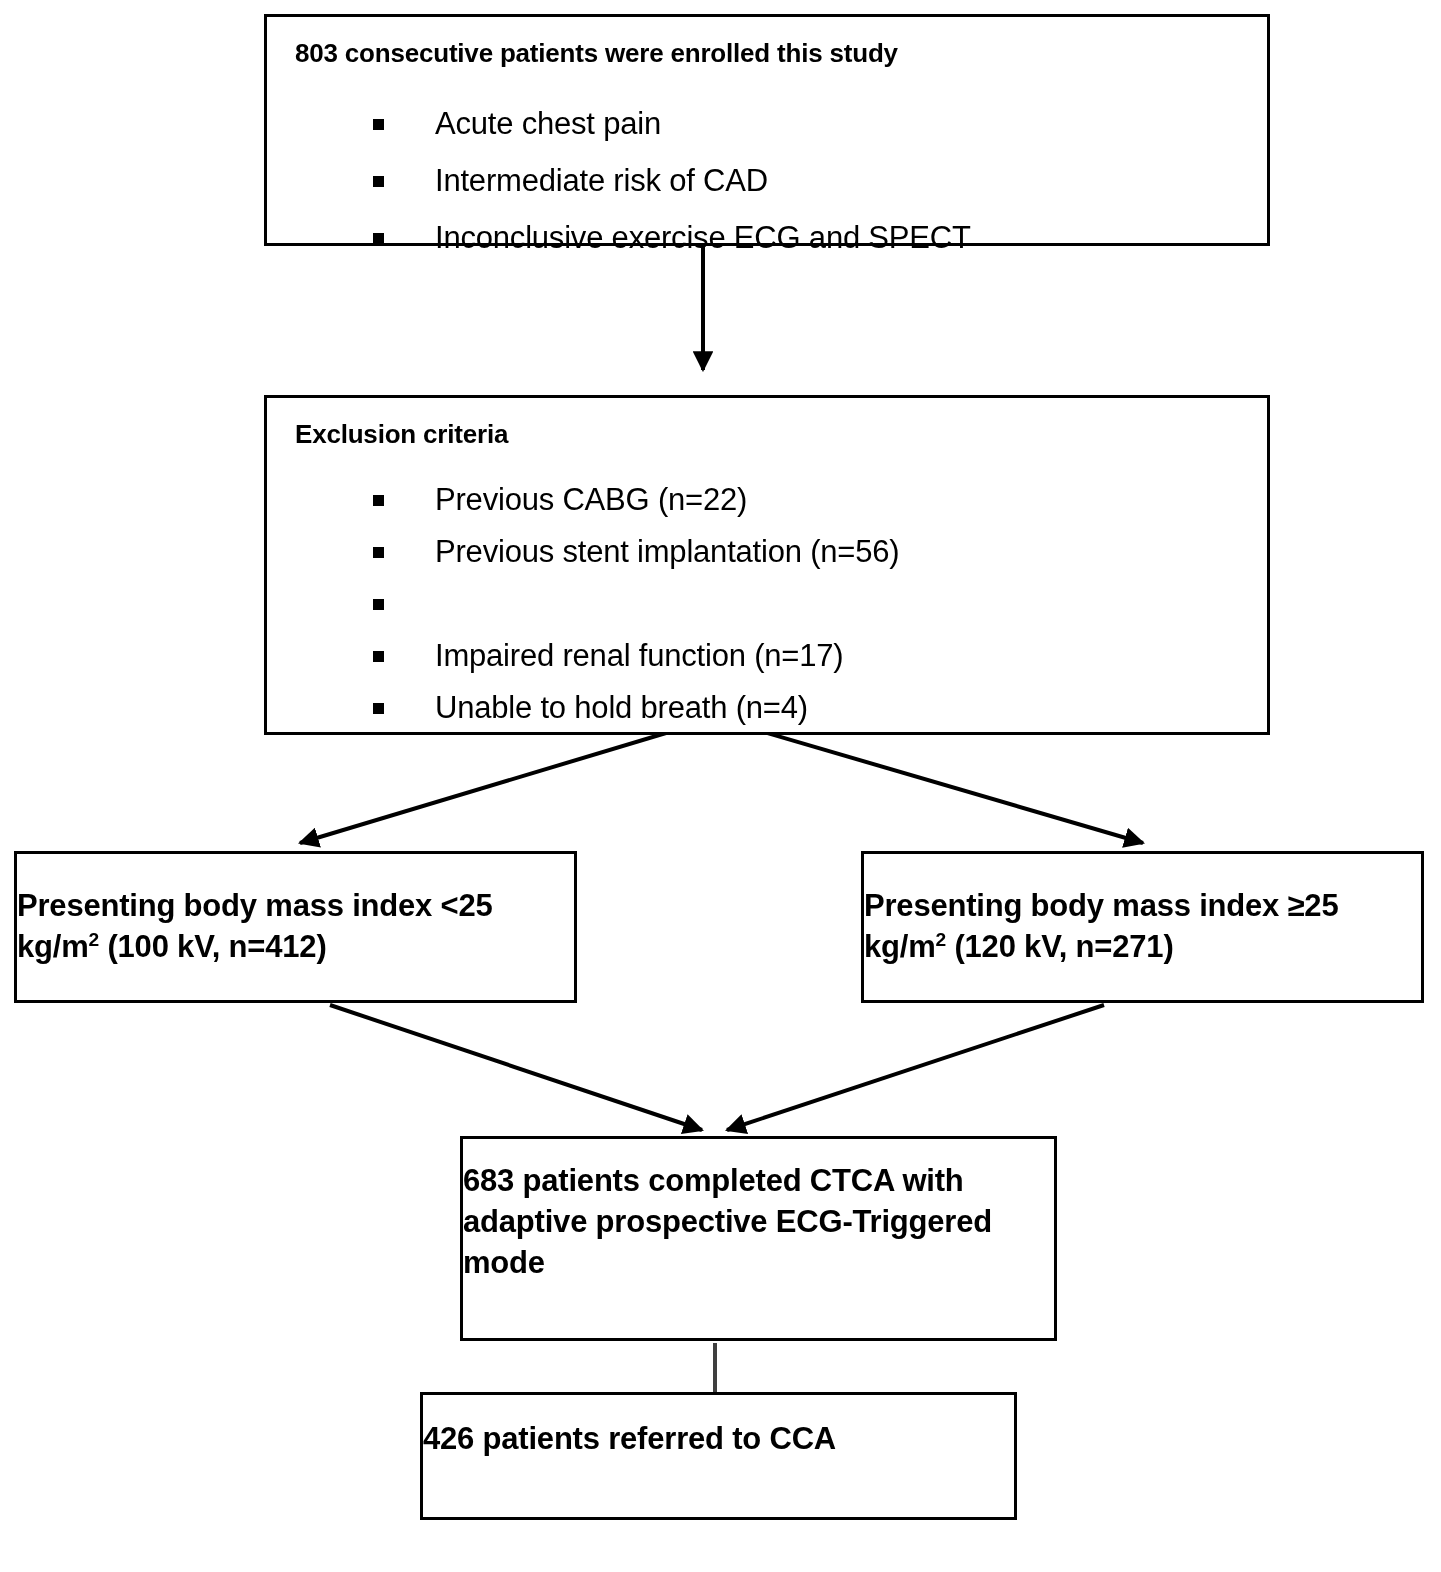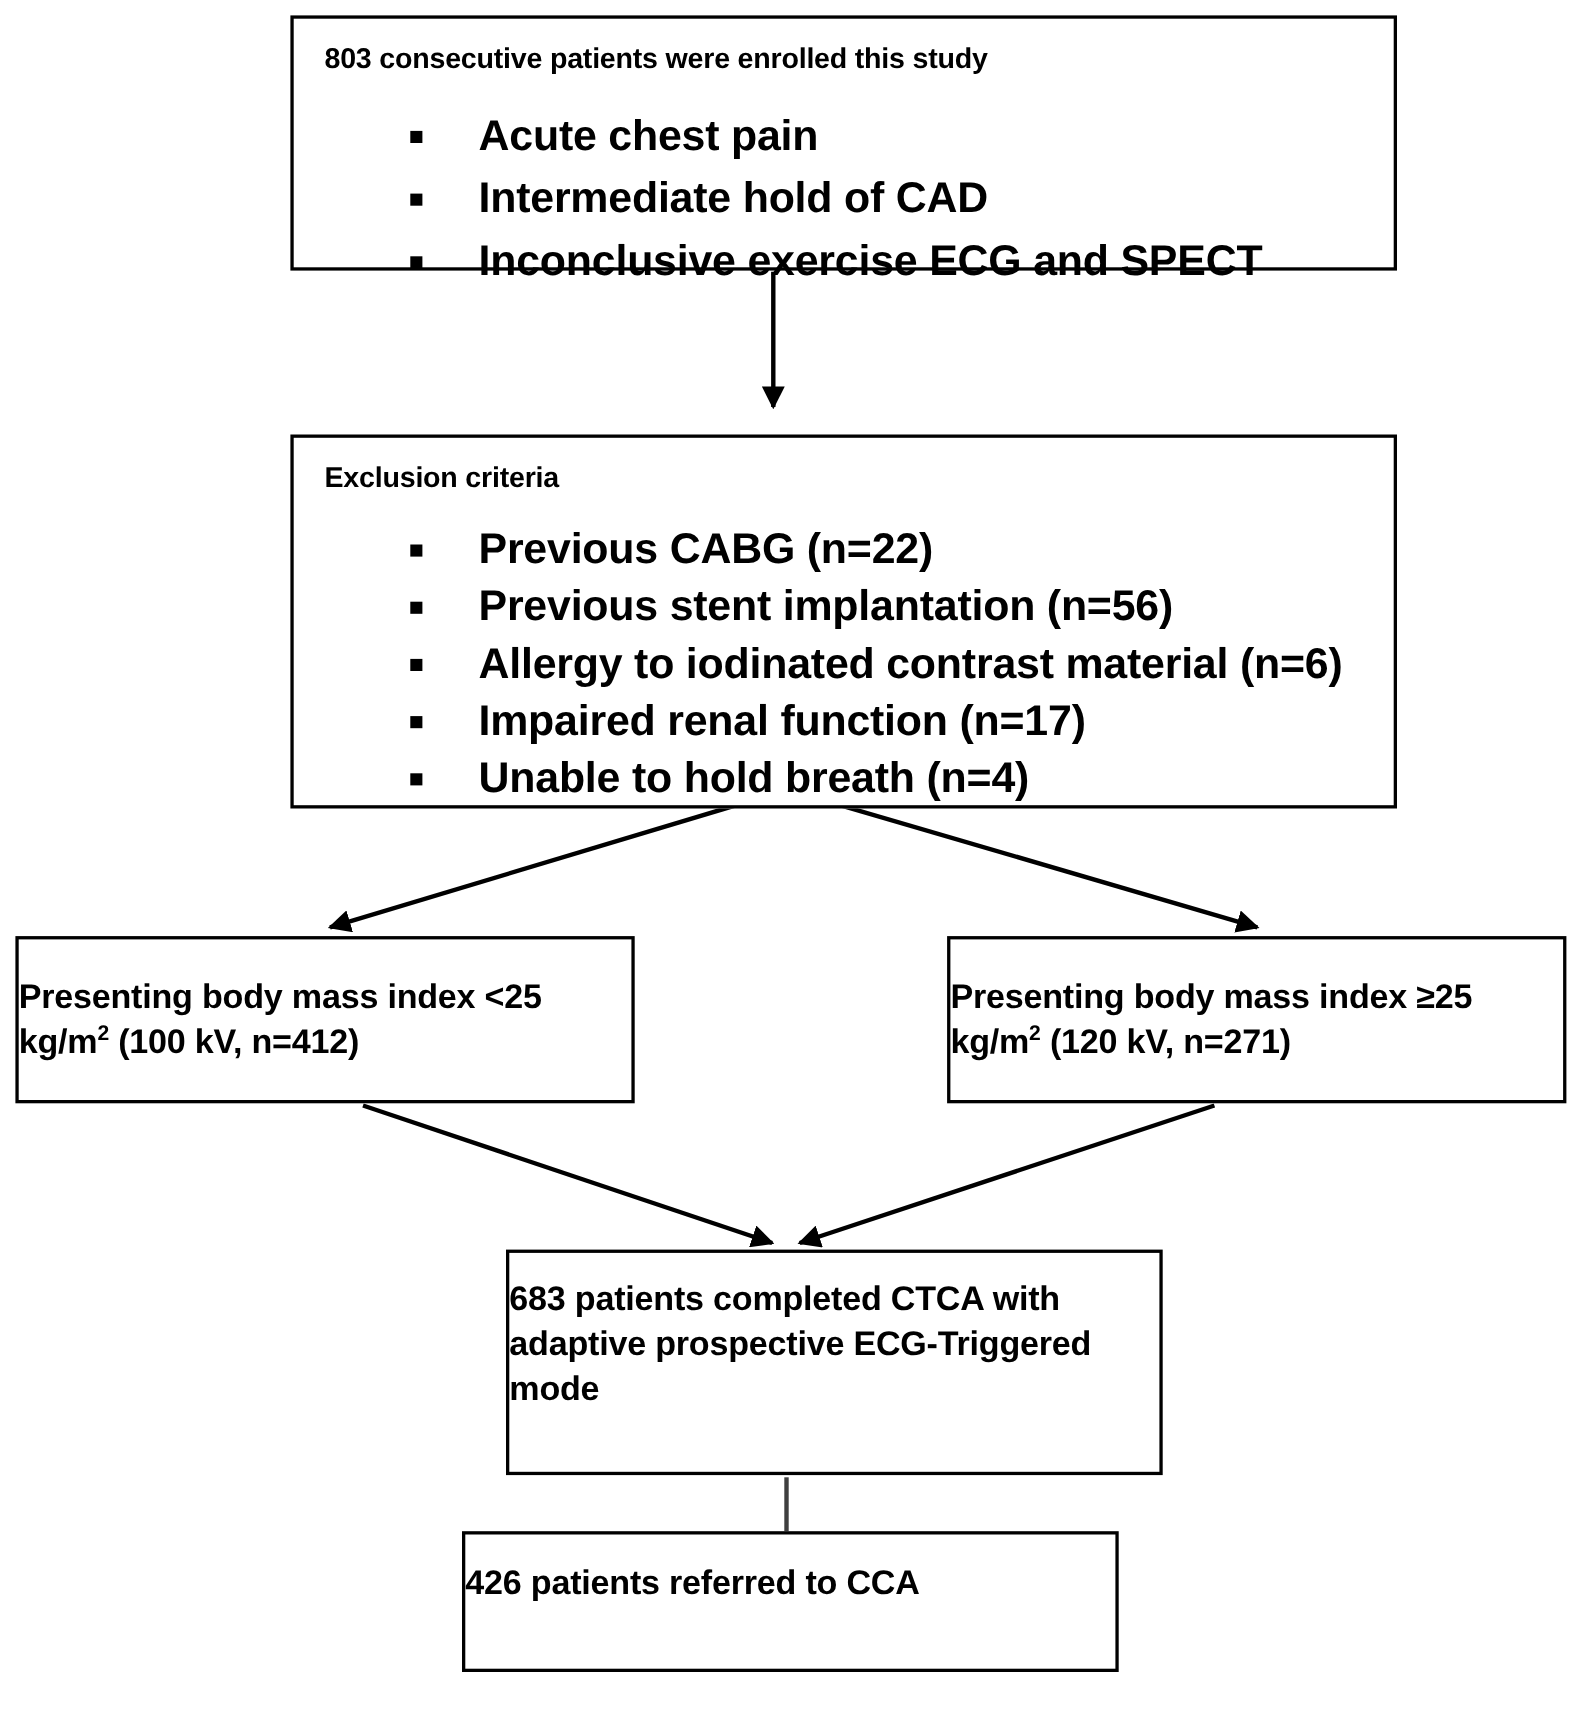"Acute chest pain" .bullet-item { font-size: 39px -> 31px; font-weight: bold -> normal }
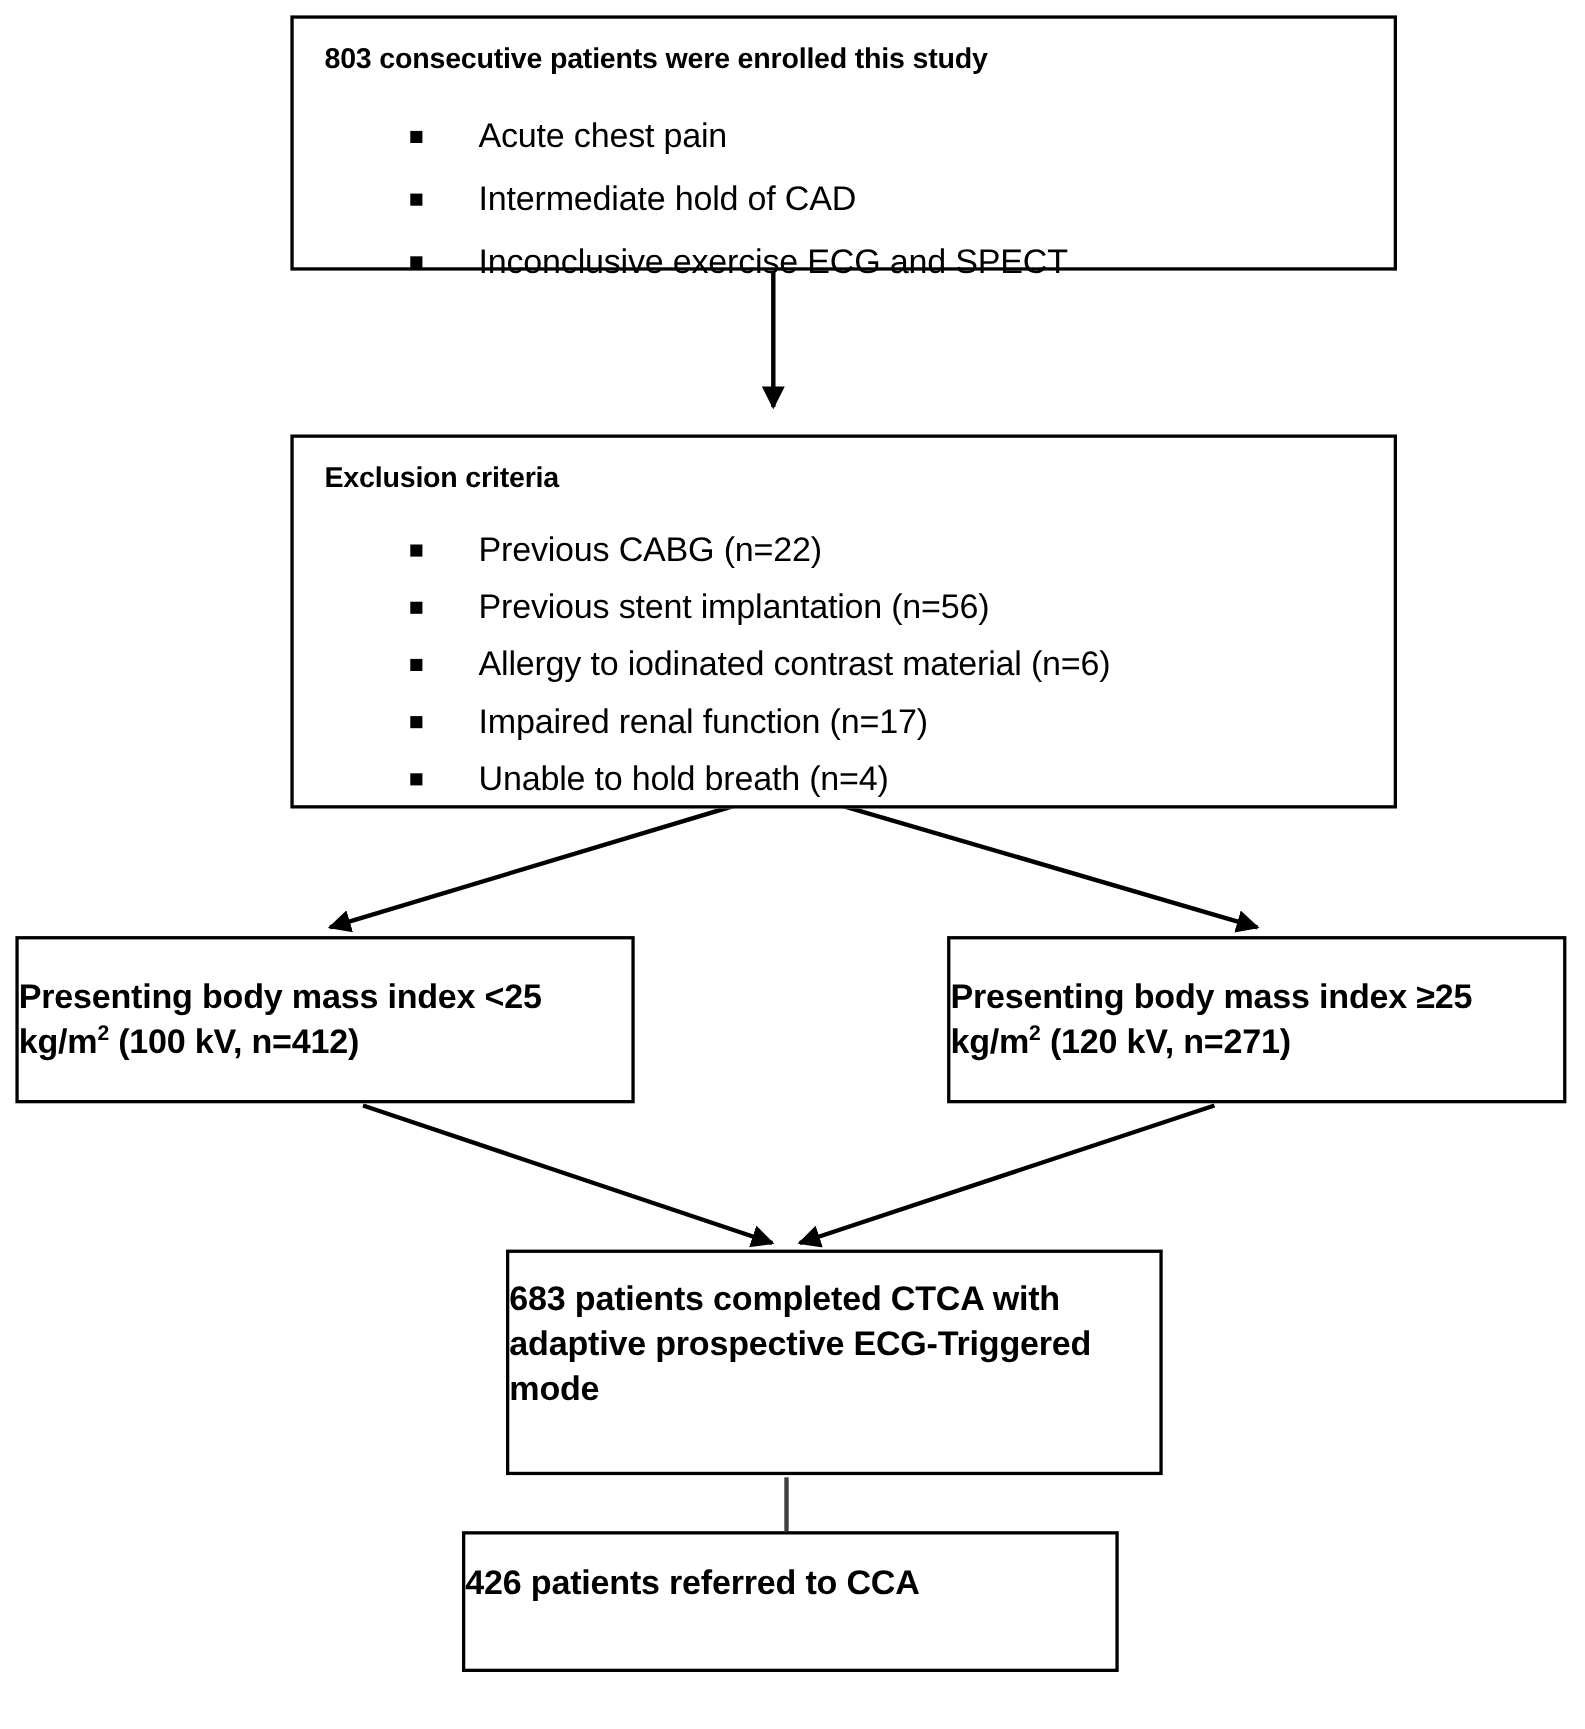"Intermediate hold of CAD" span { text: hold -> risk }
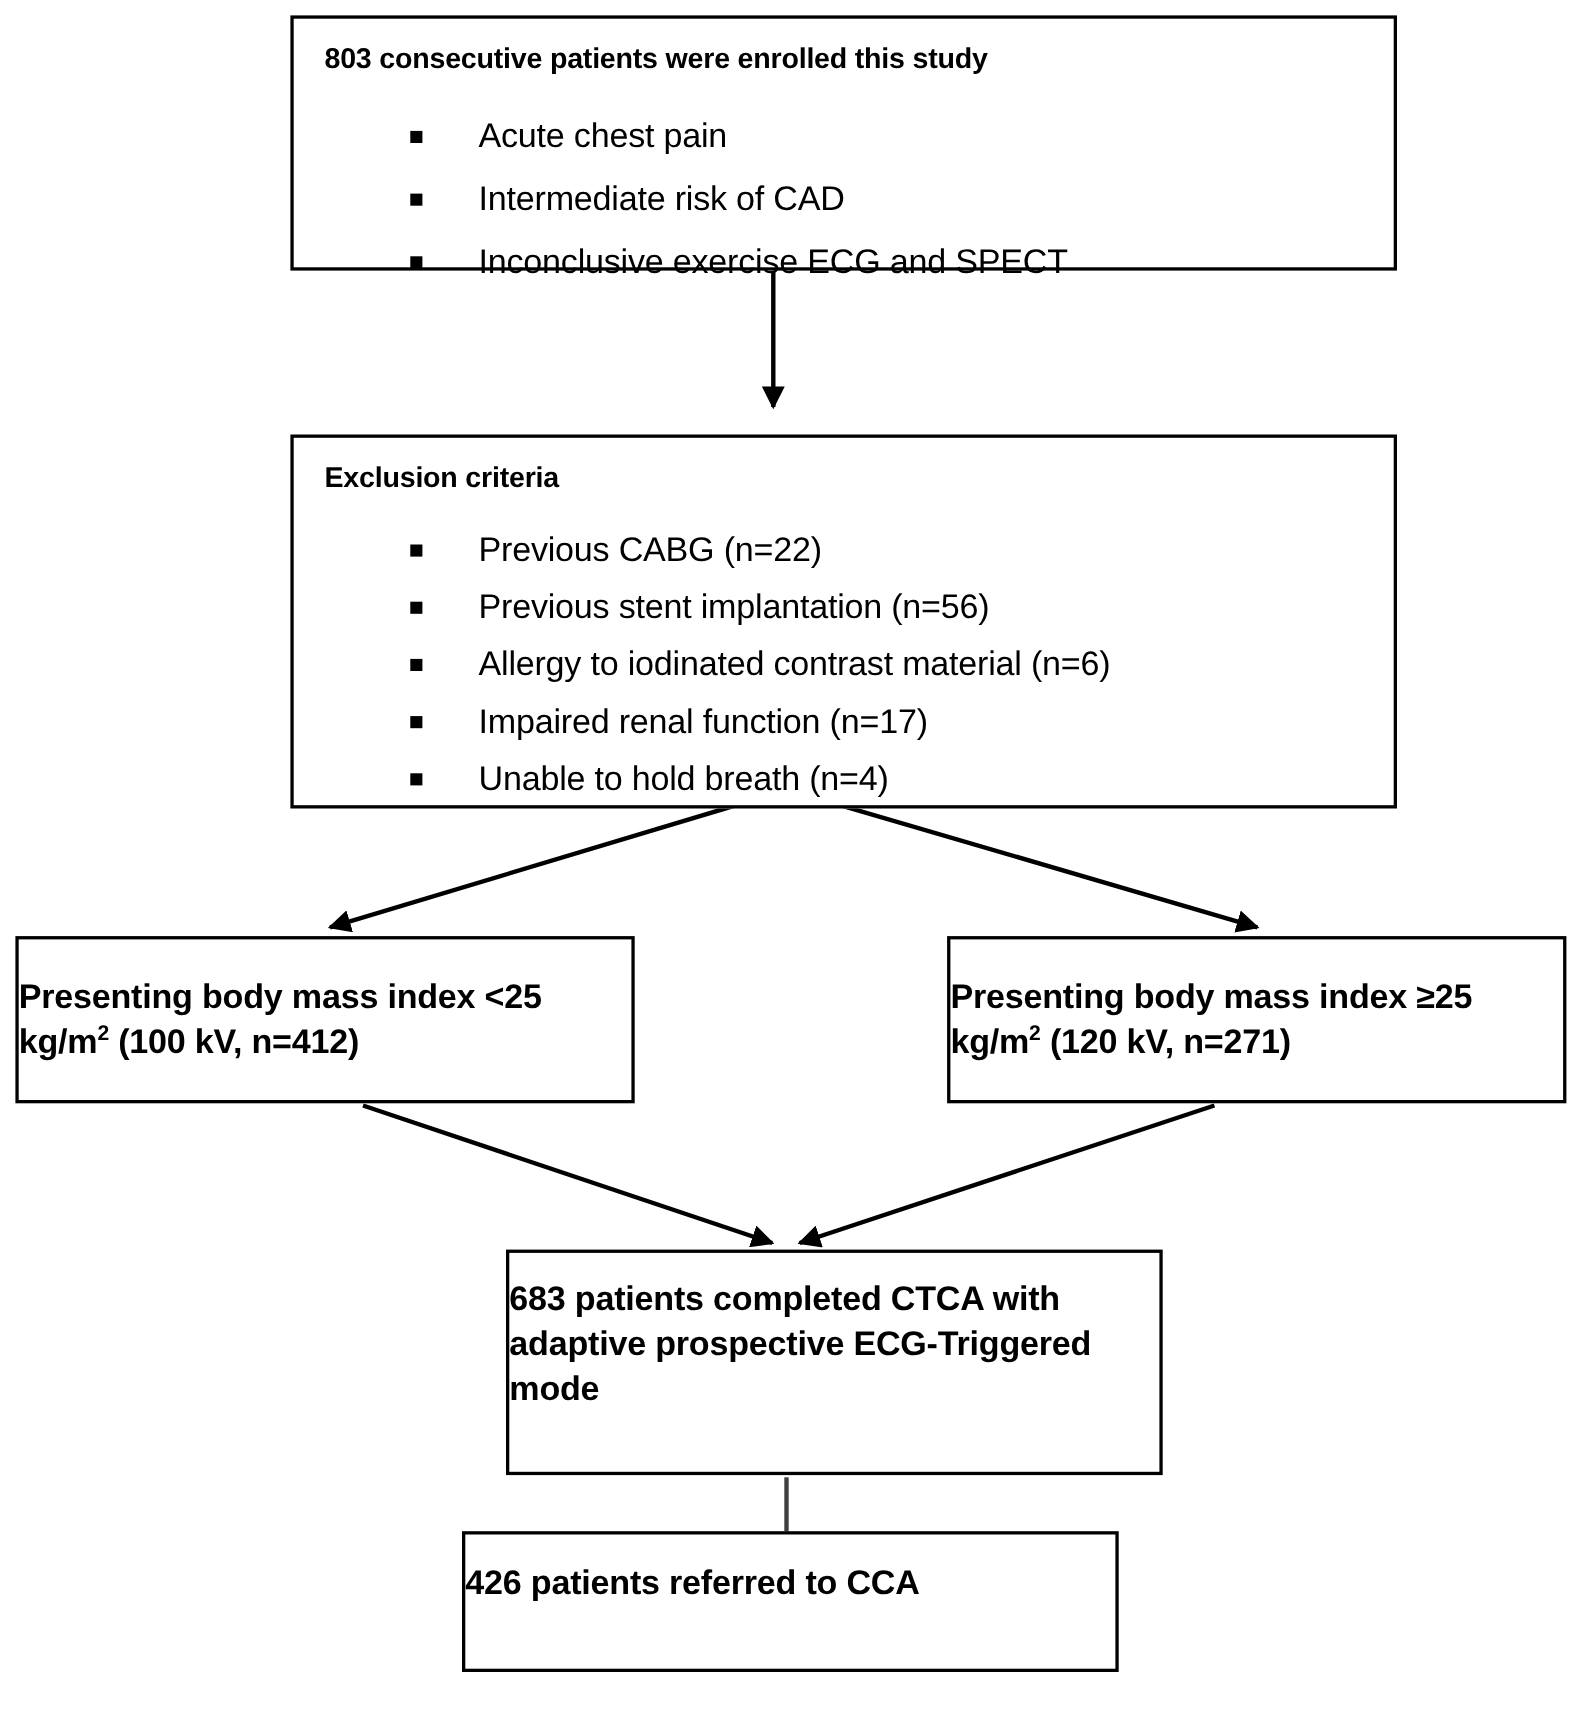"Allergy to iodinated contrast material" span { html: <span>Allergy to iodinated contrast material (n=6)</span> -> none }
